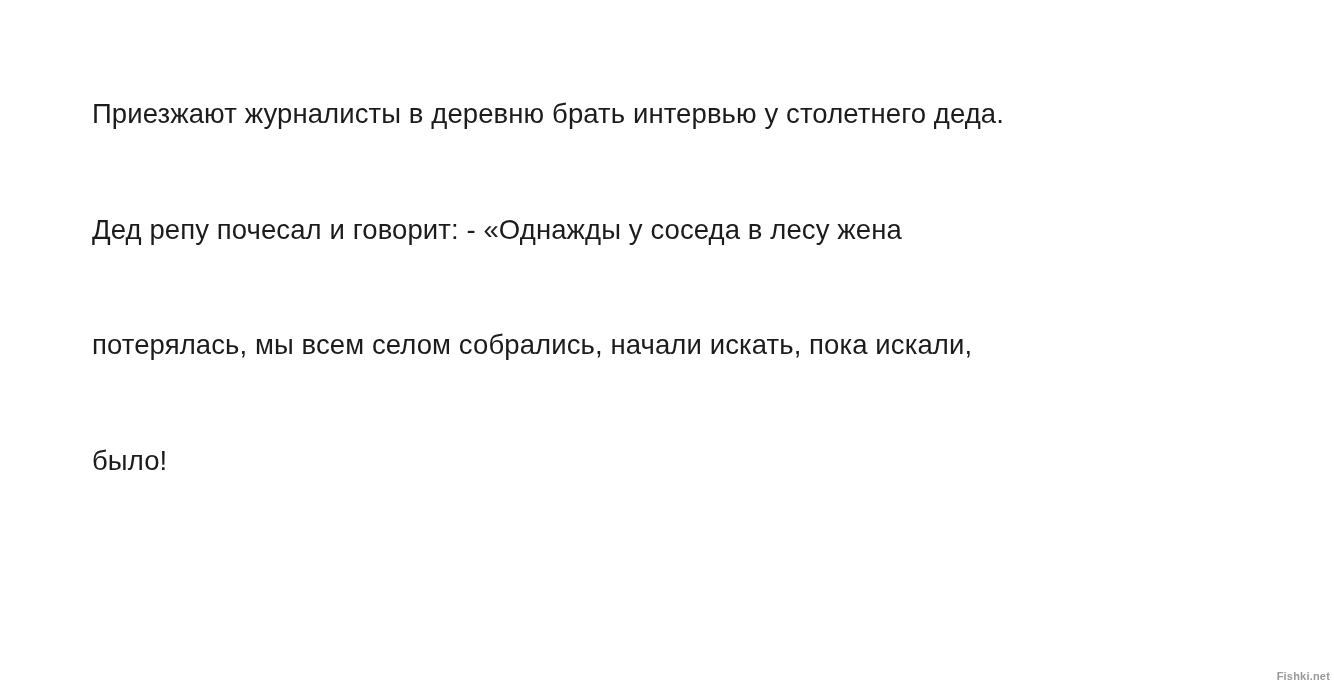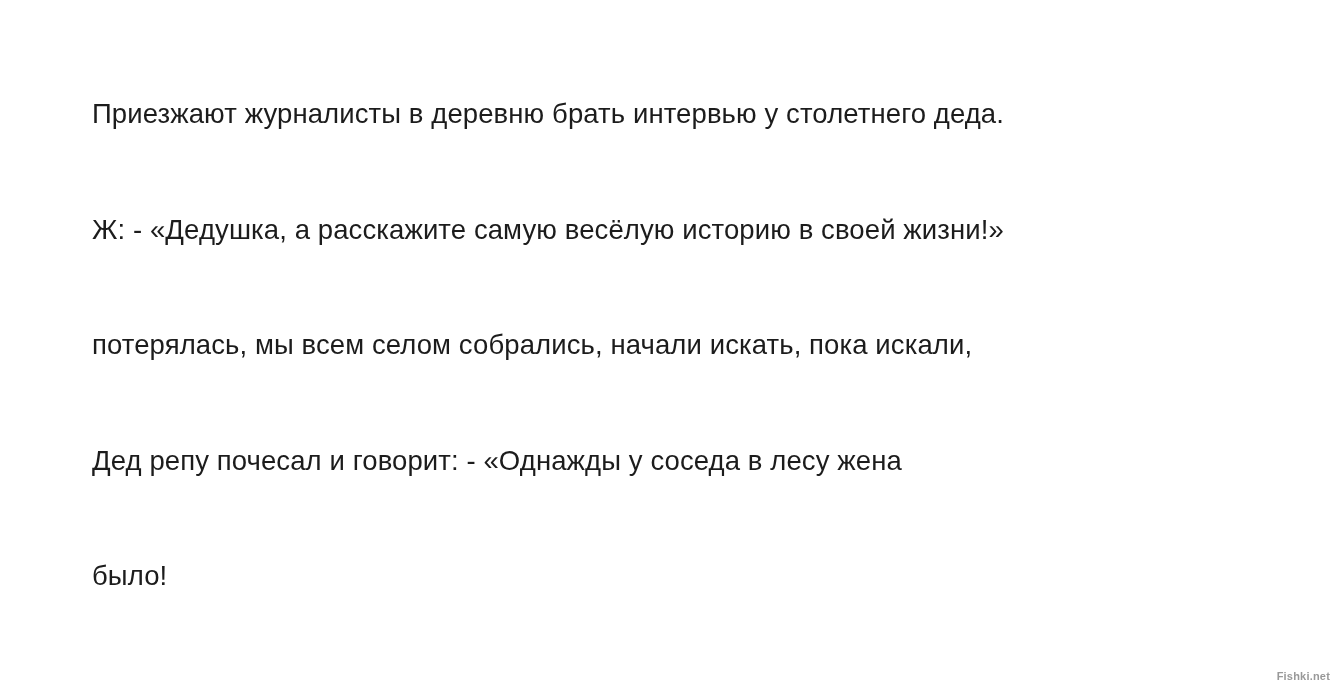"Ж: - «Дедушка, а расскажите" span.line { html: <span>Ж: - «Дедушка, а расскажите самую весёлую историю в своей жизни!»</span> -> none }
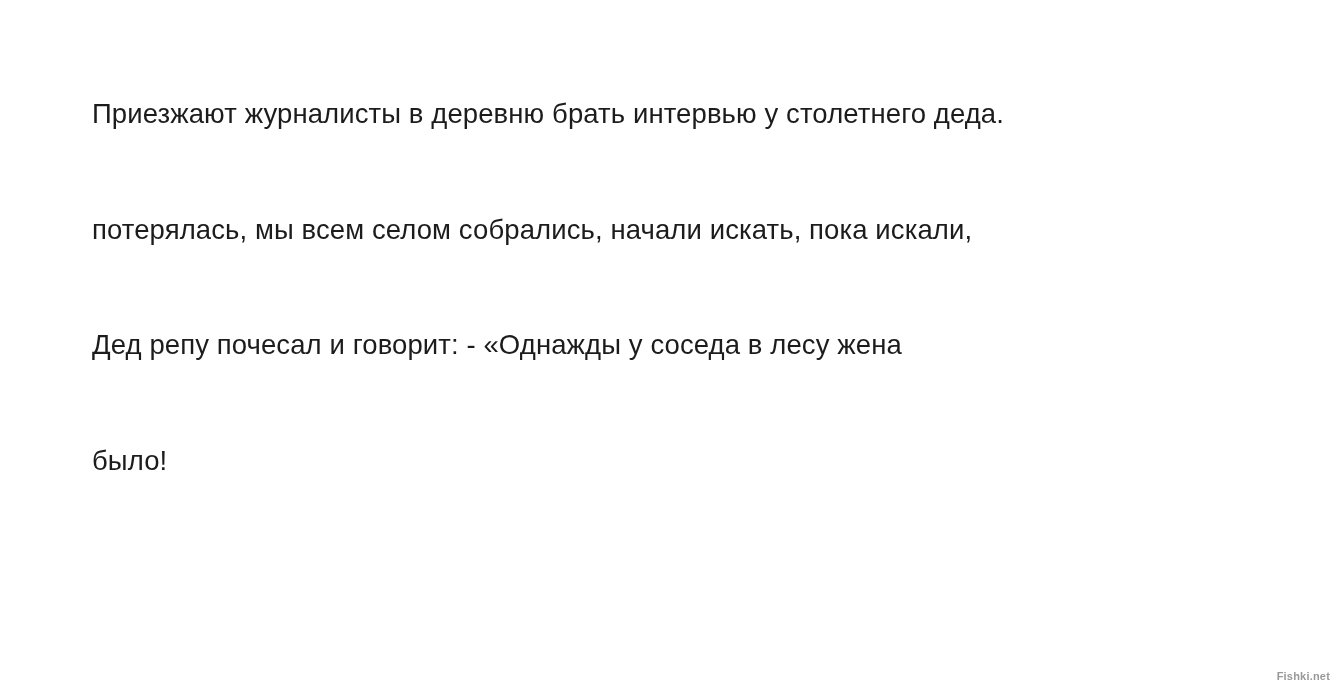"потерялась, мы всем селом собрались," span.line { order: before "Дед репу почесал и говорит:" -> after "Дед репу почесал и говорит:" }
